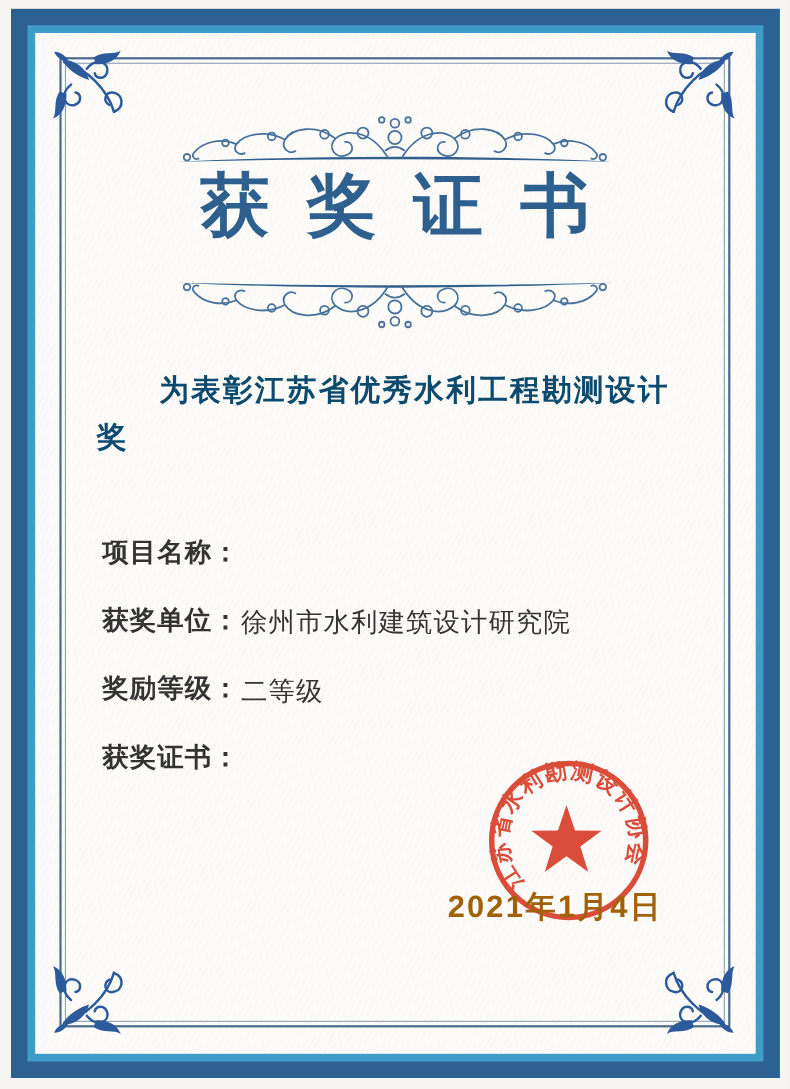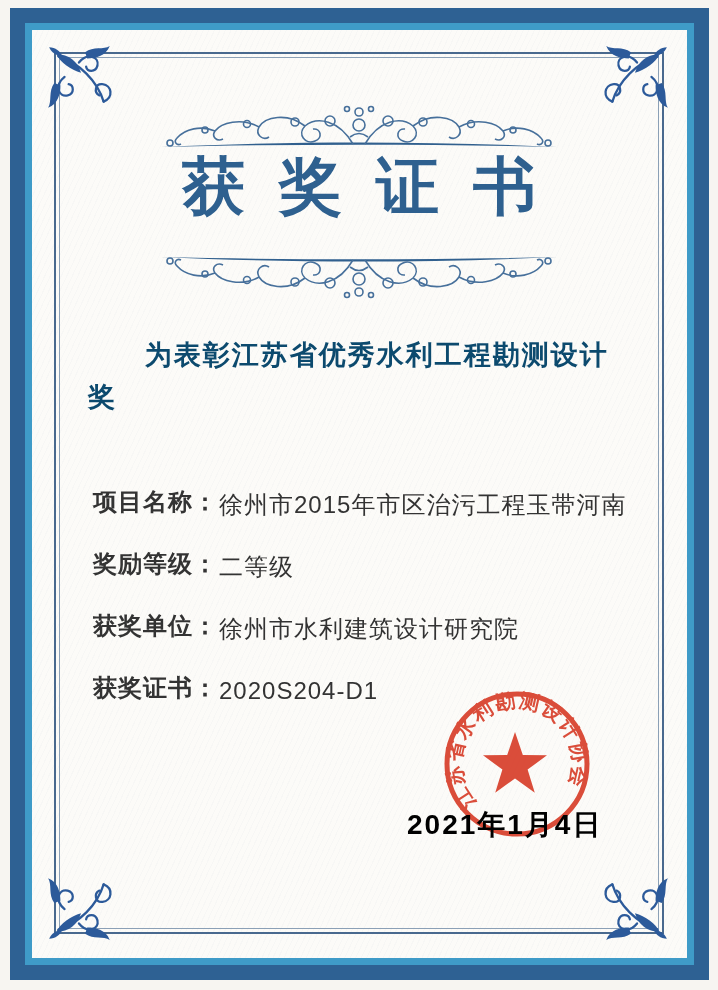"徐州市2015年市区治污工程玉带河南" span { html: <span>徐州市2015年市区治污工程玉带河南</span> -> none }
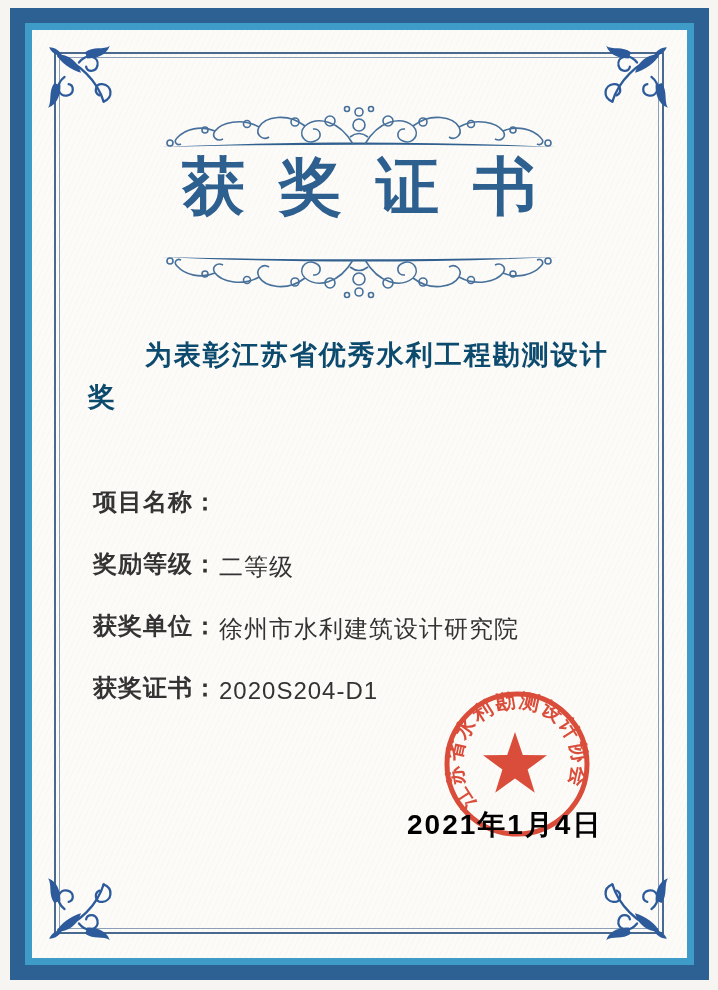"奖励等级：" div.field-row { order: before "获奖单位：" -> after "获奖单位：" }
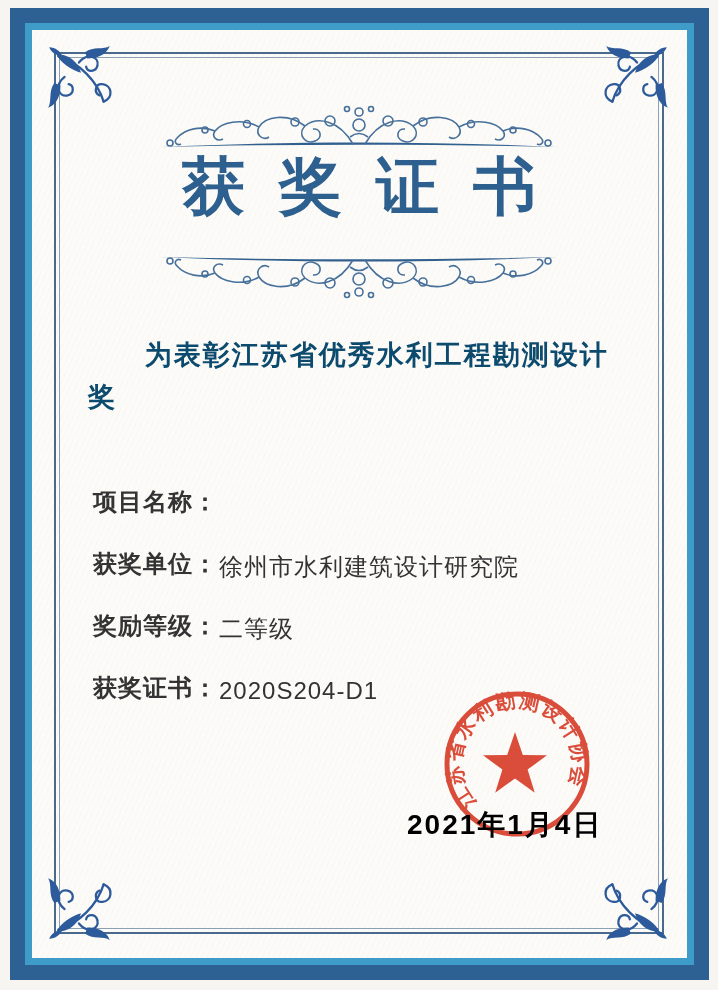"2020S204-D1" span.field-value { html: <span>2020S204-D1</span> -> none }
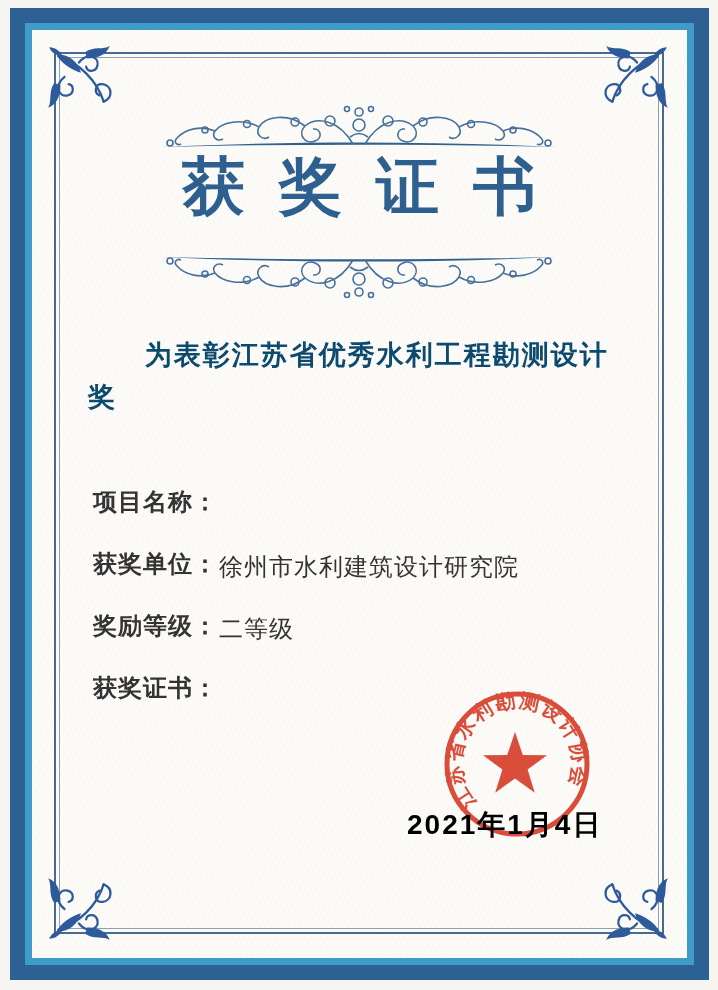"2021年1月4日" .date-line { color: #000000 -> #a16207 }
